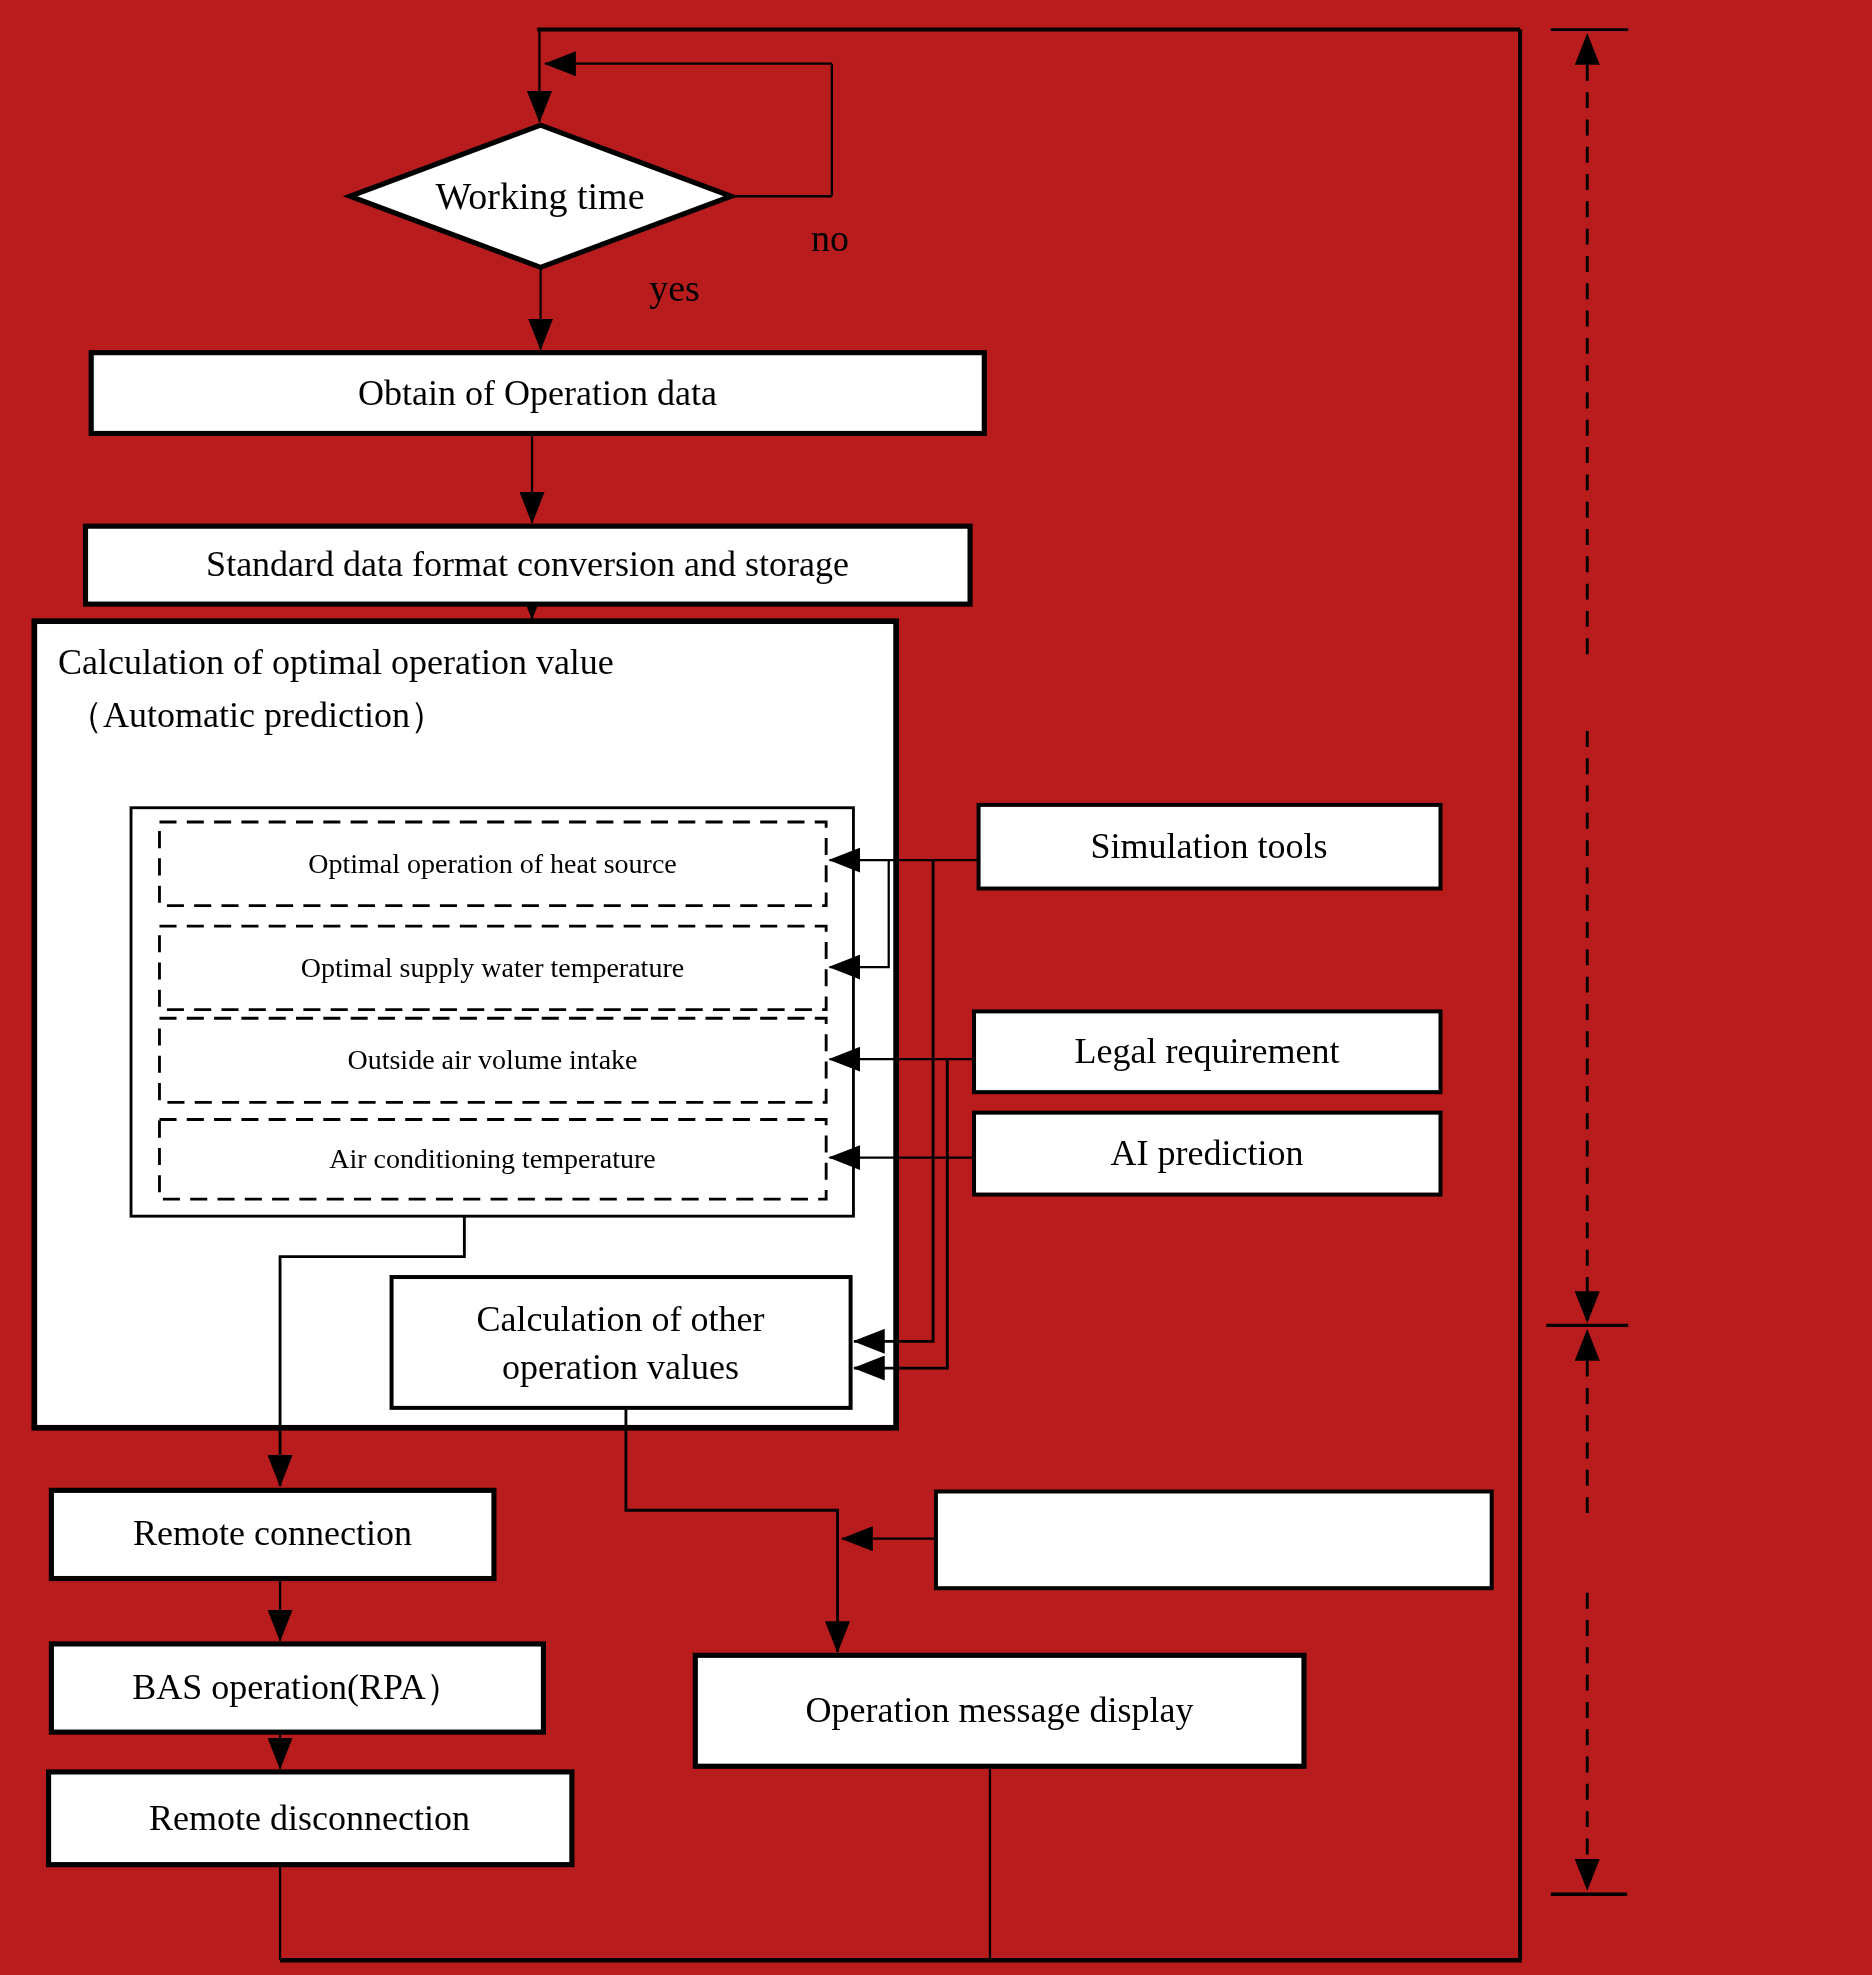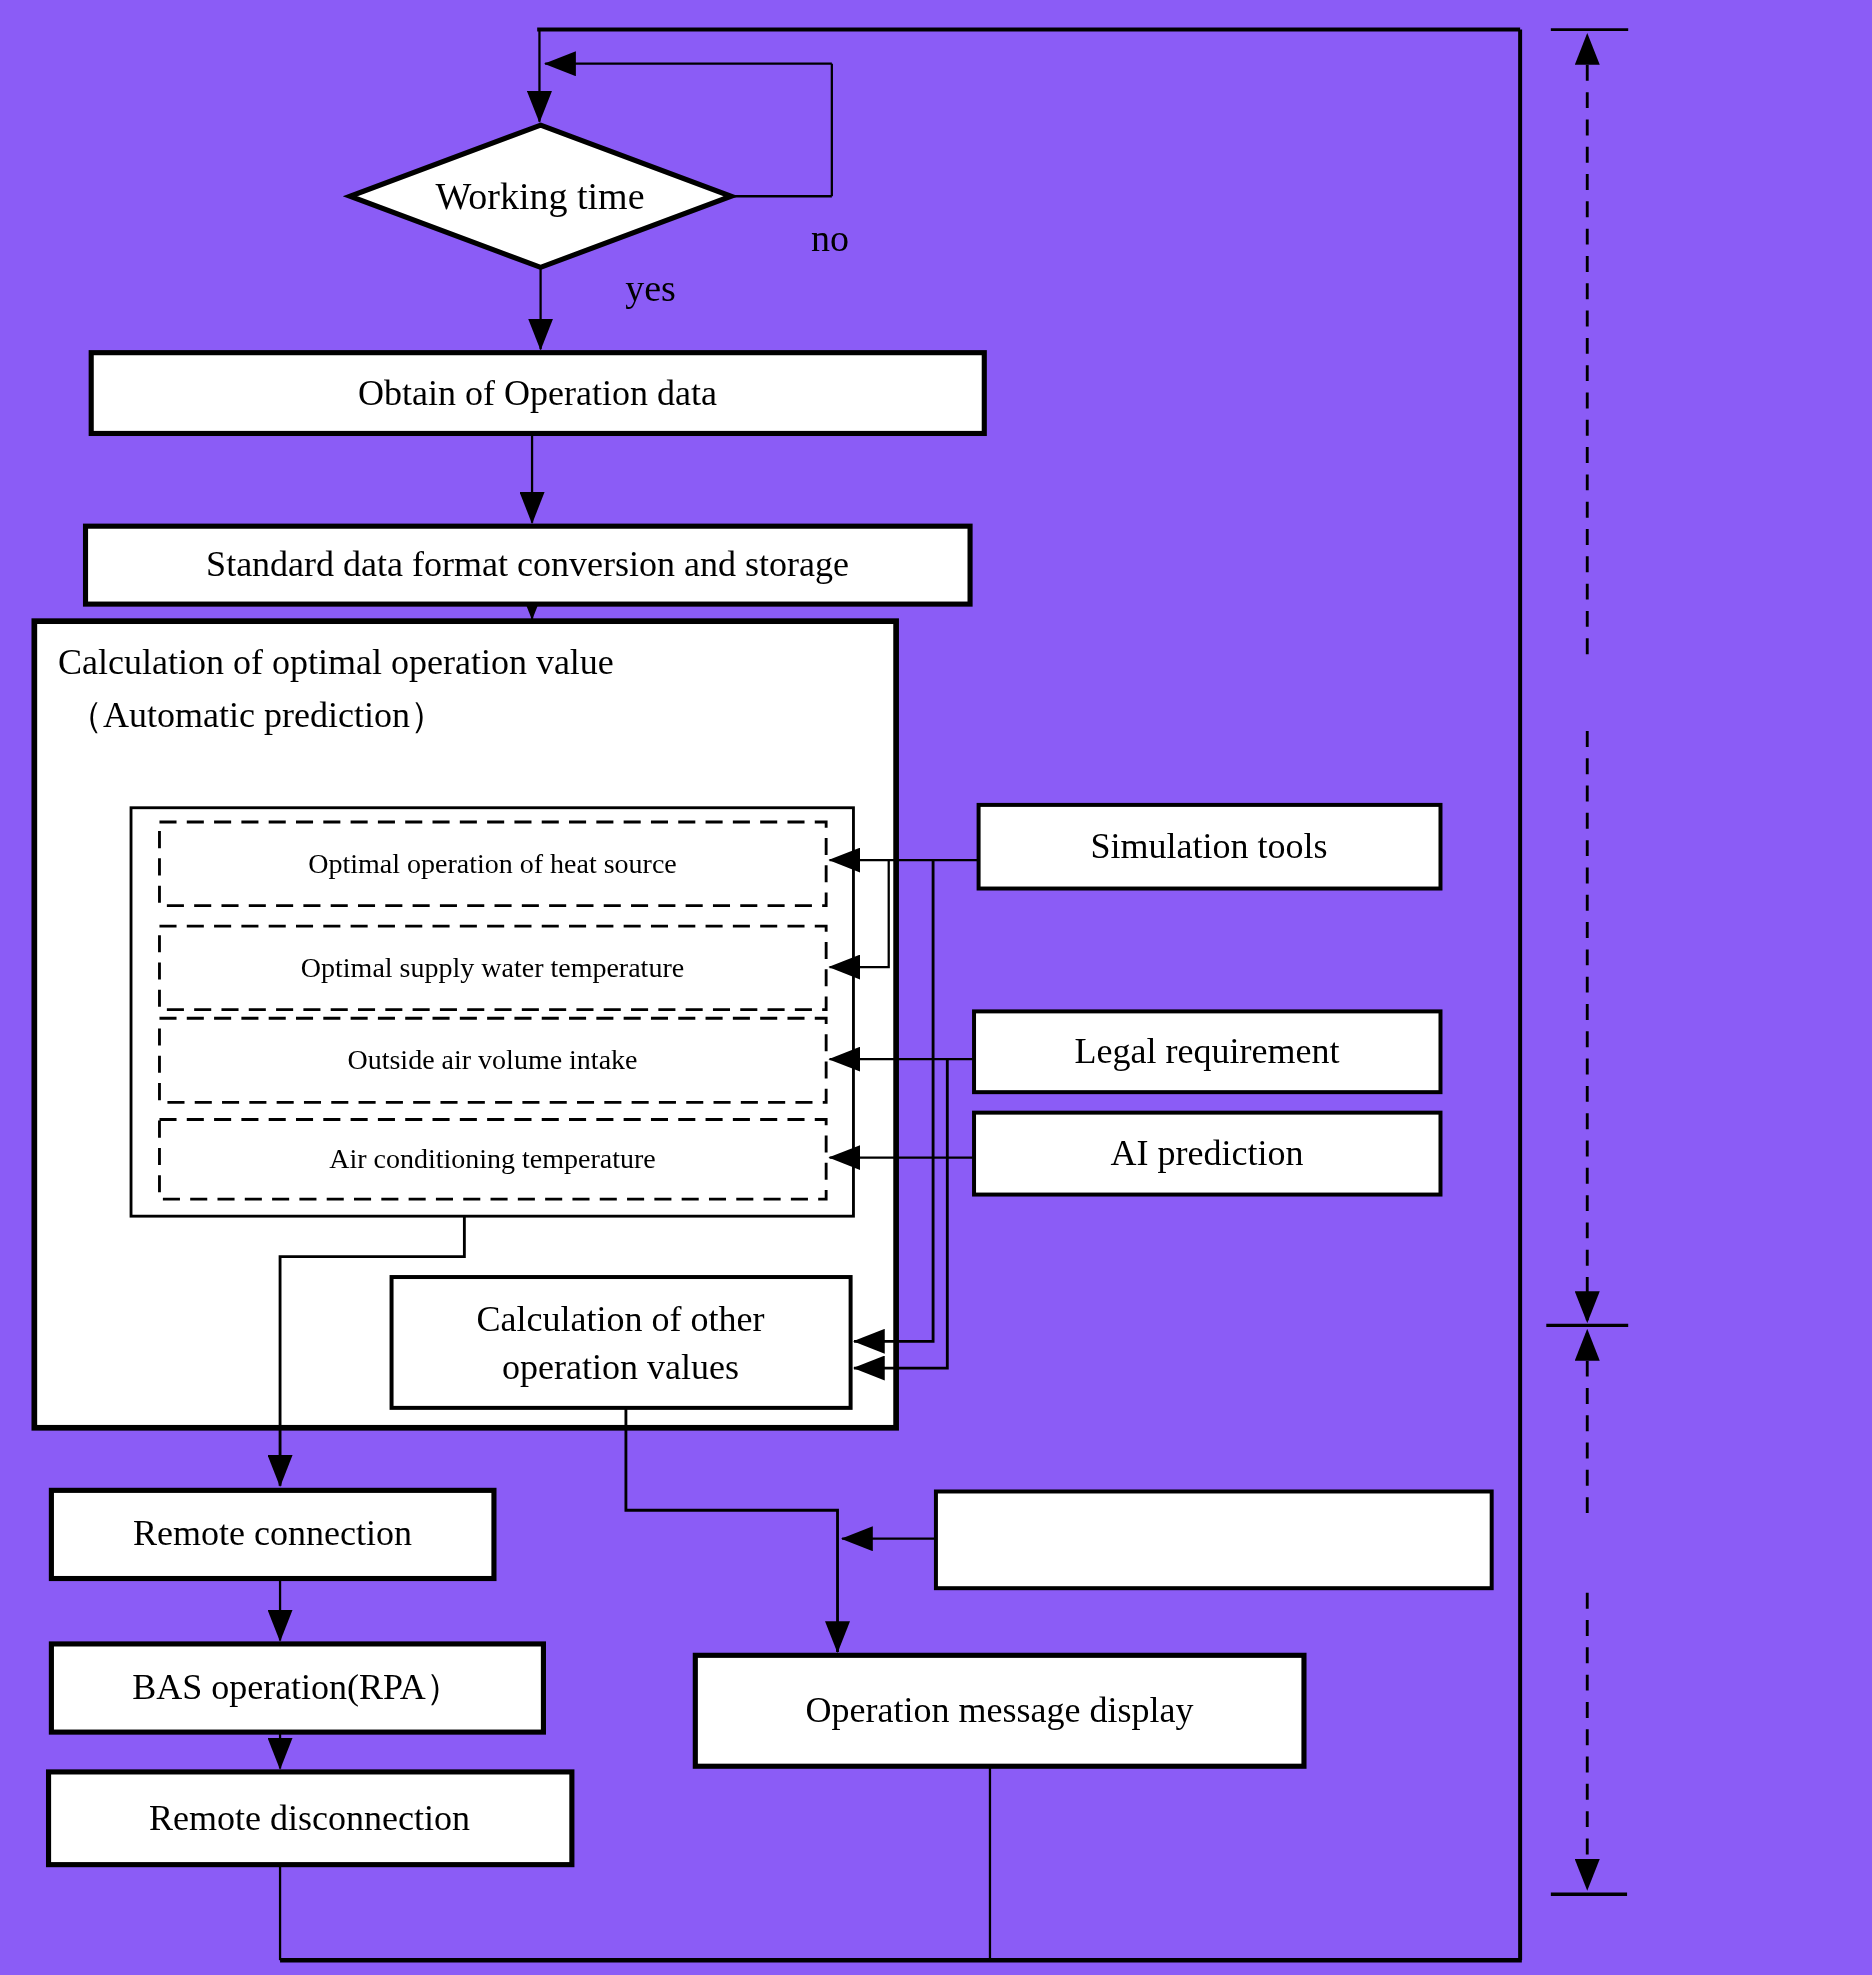"Working time" #page { background: #8b5cf6 -> #b91c1c }
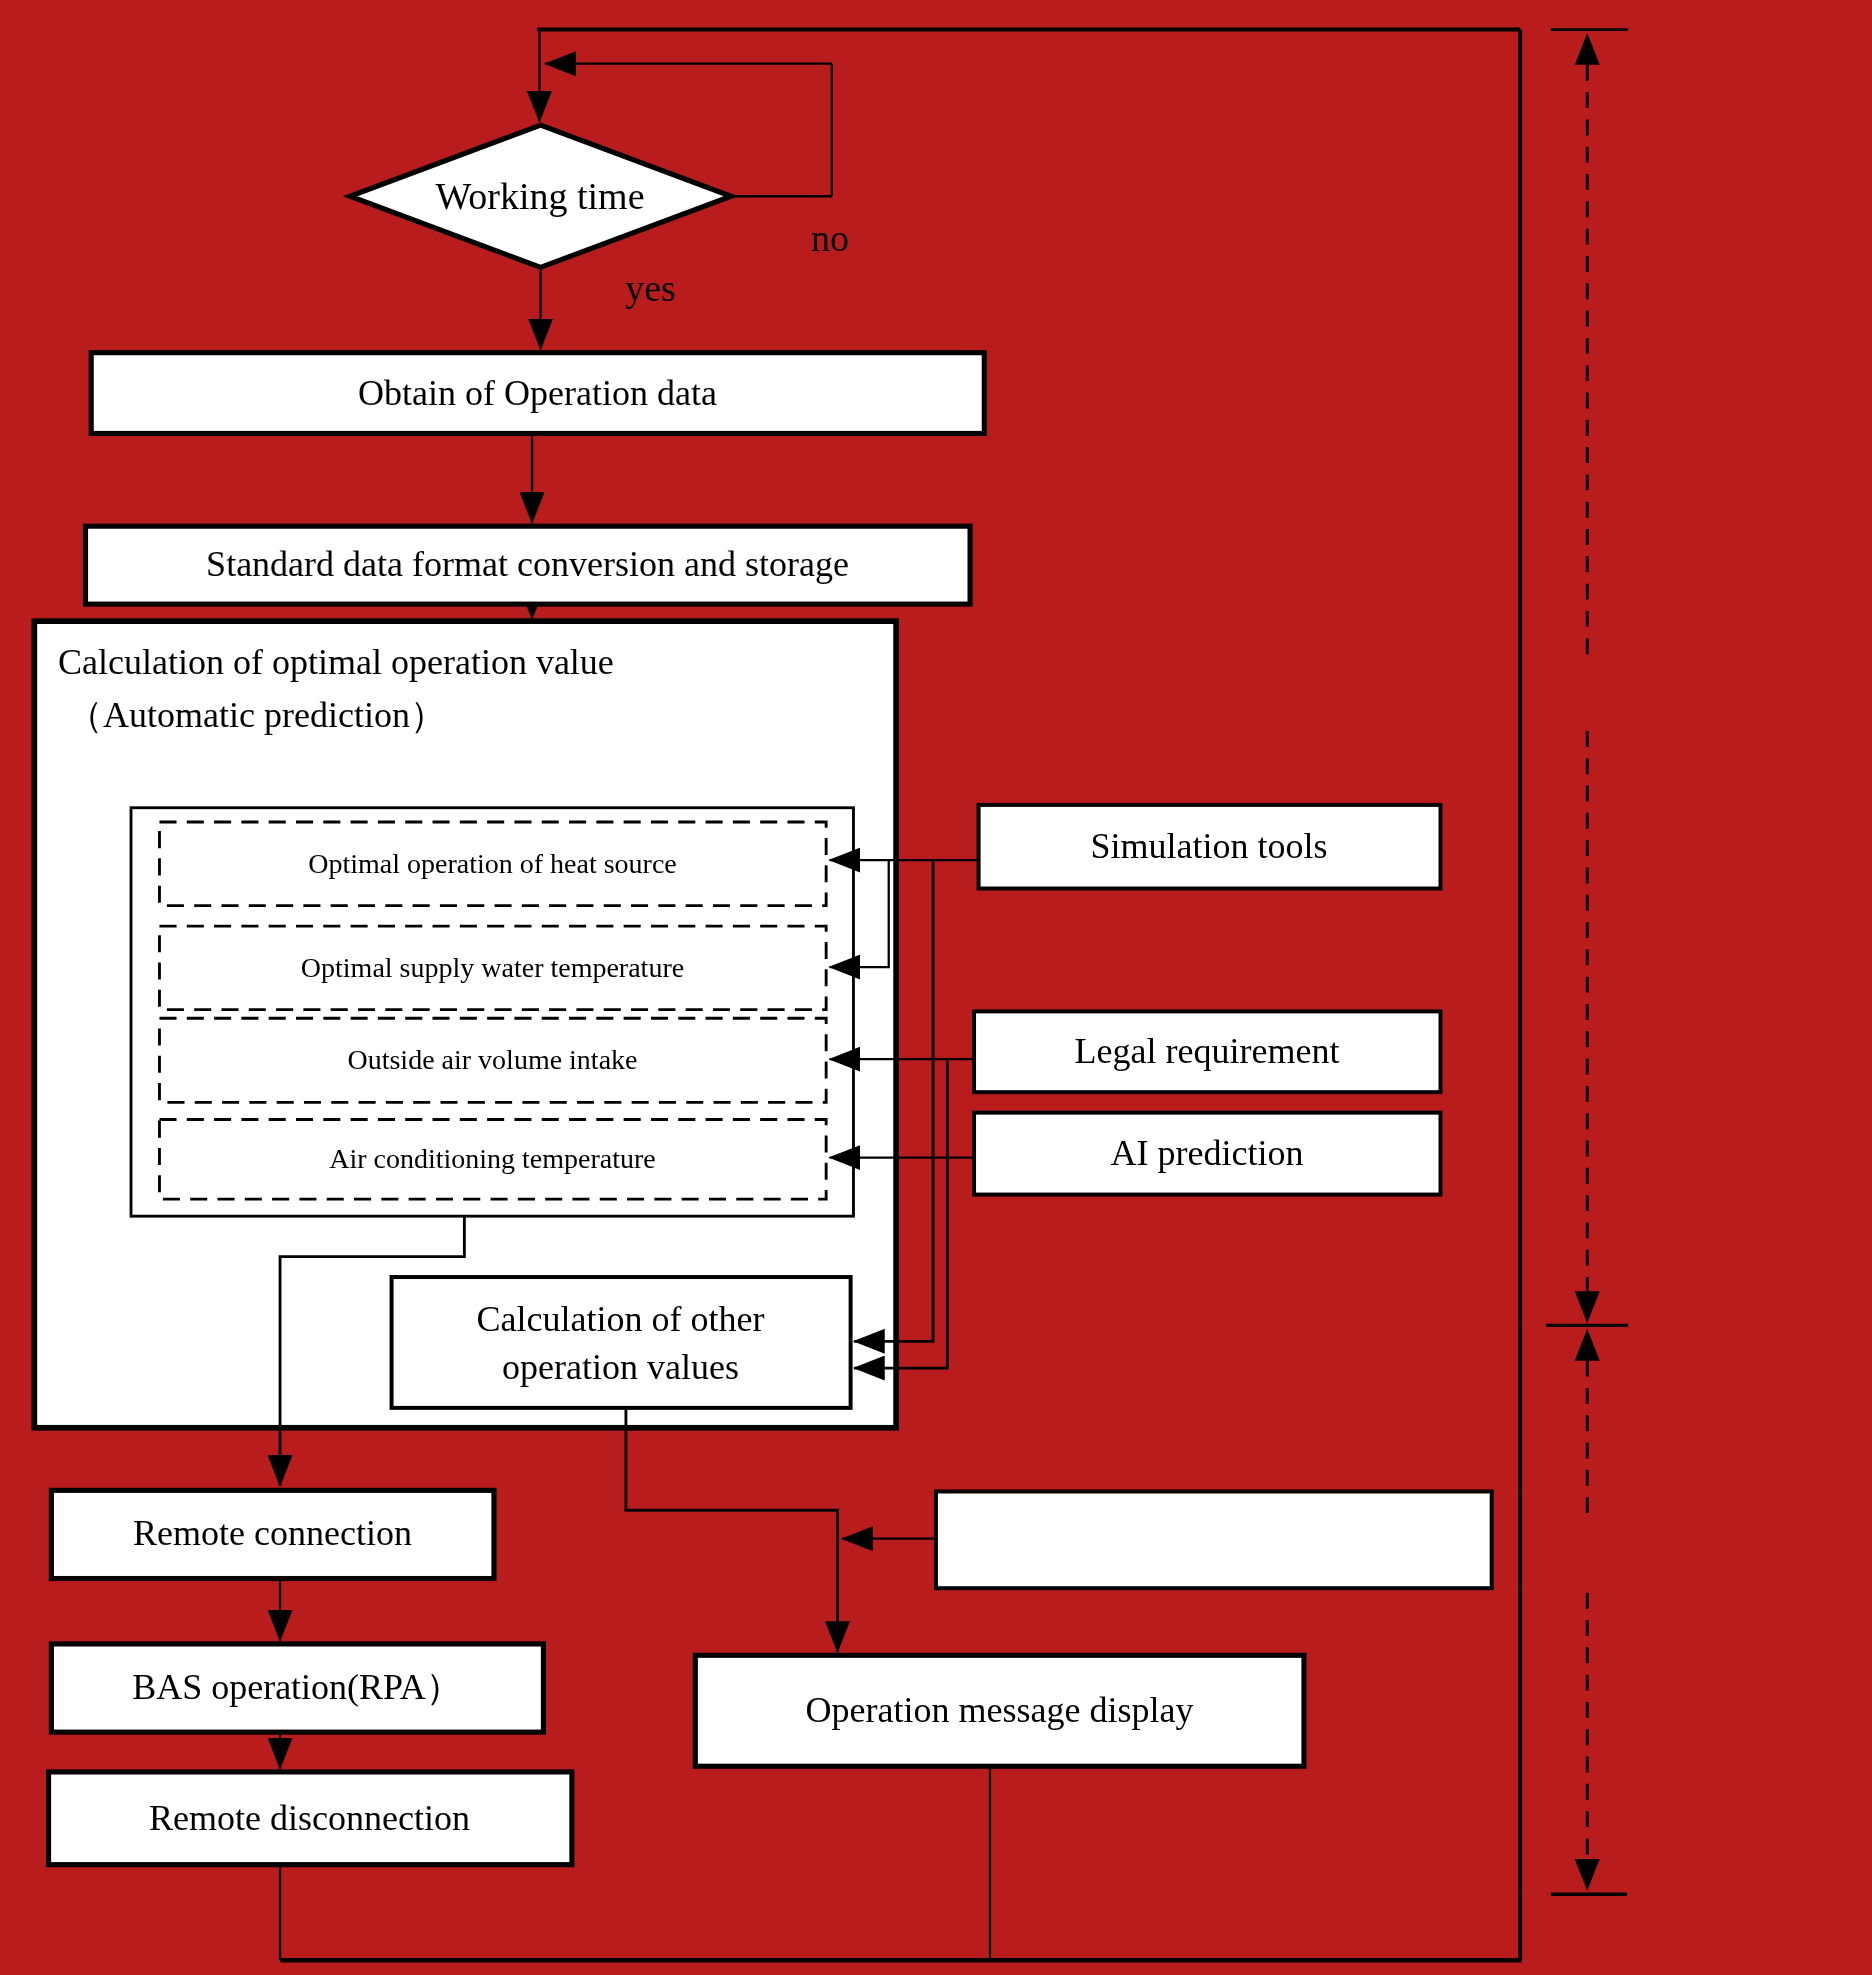"yes" div.lbl { left: 588px -> 612px }
